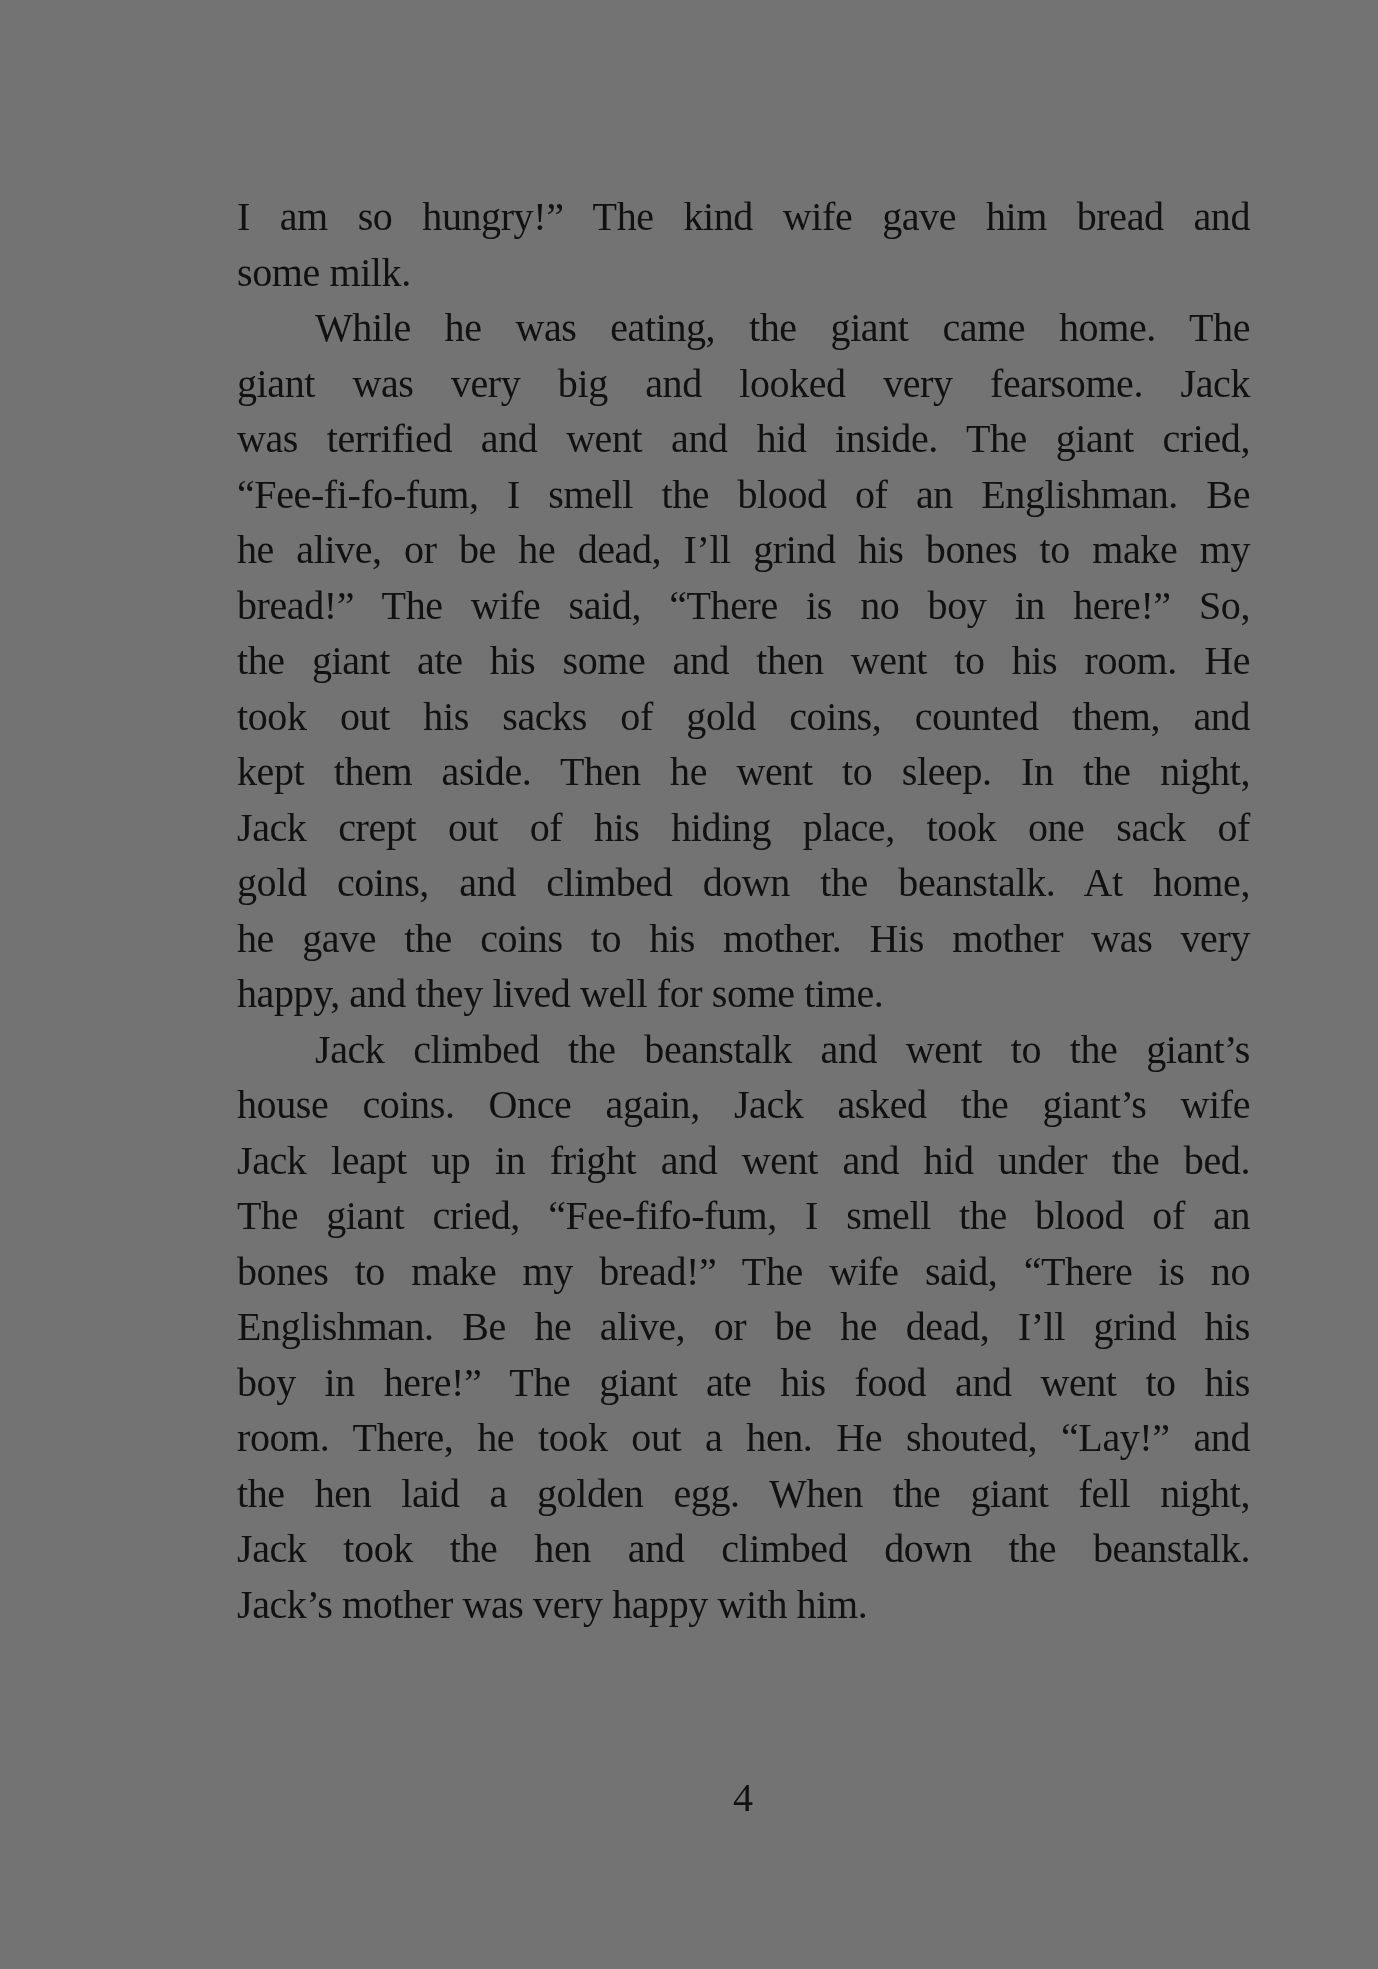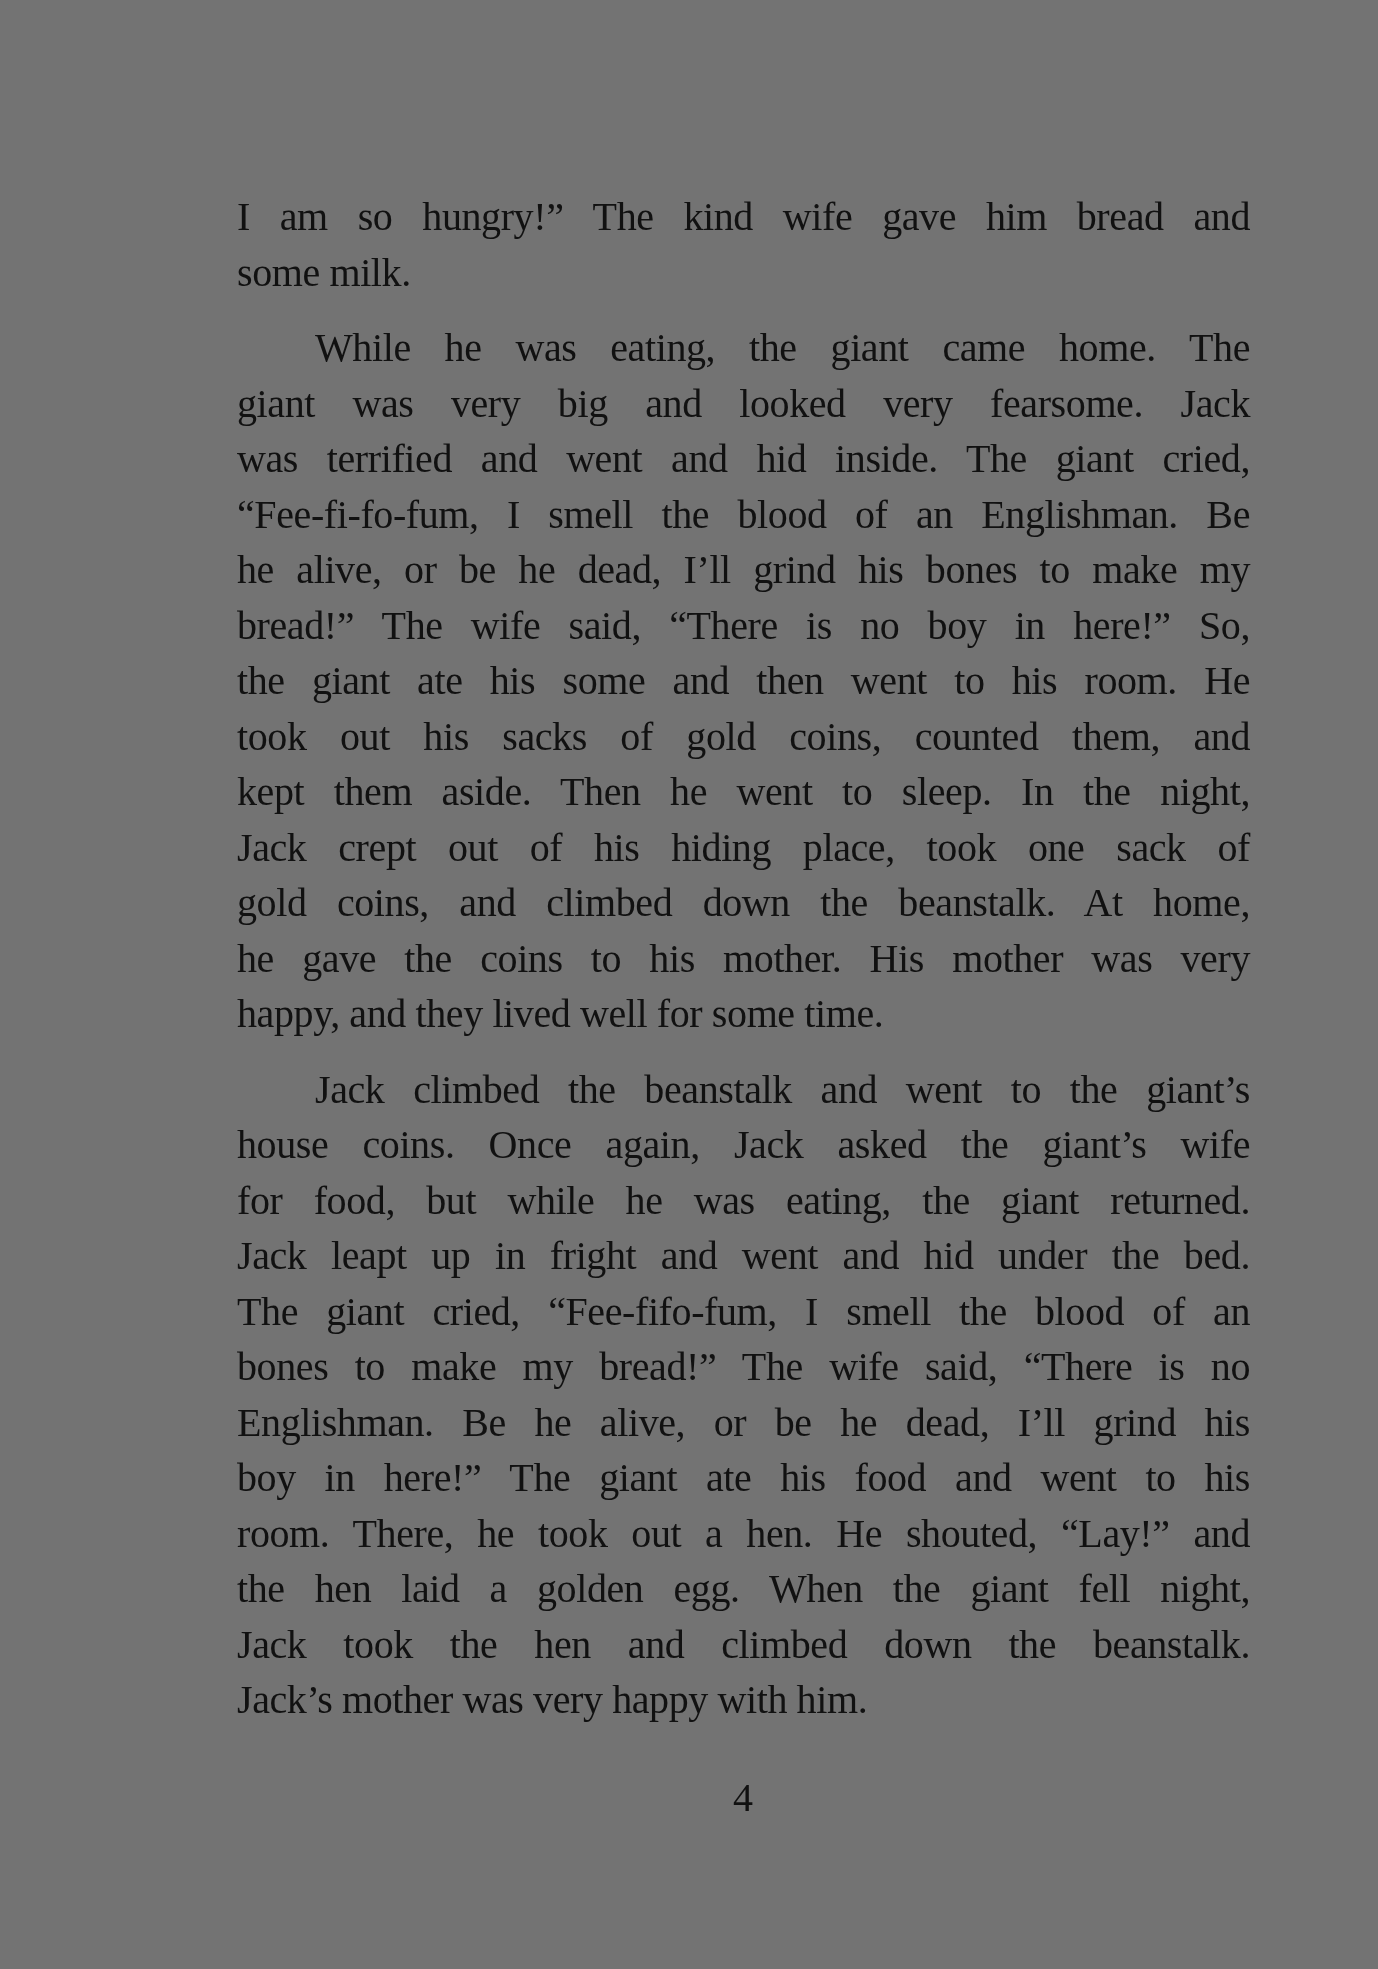"While he was eating, the" .line.indent { margin-top: 20px -> none }
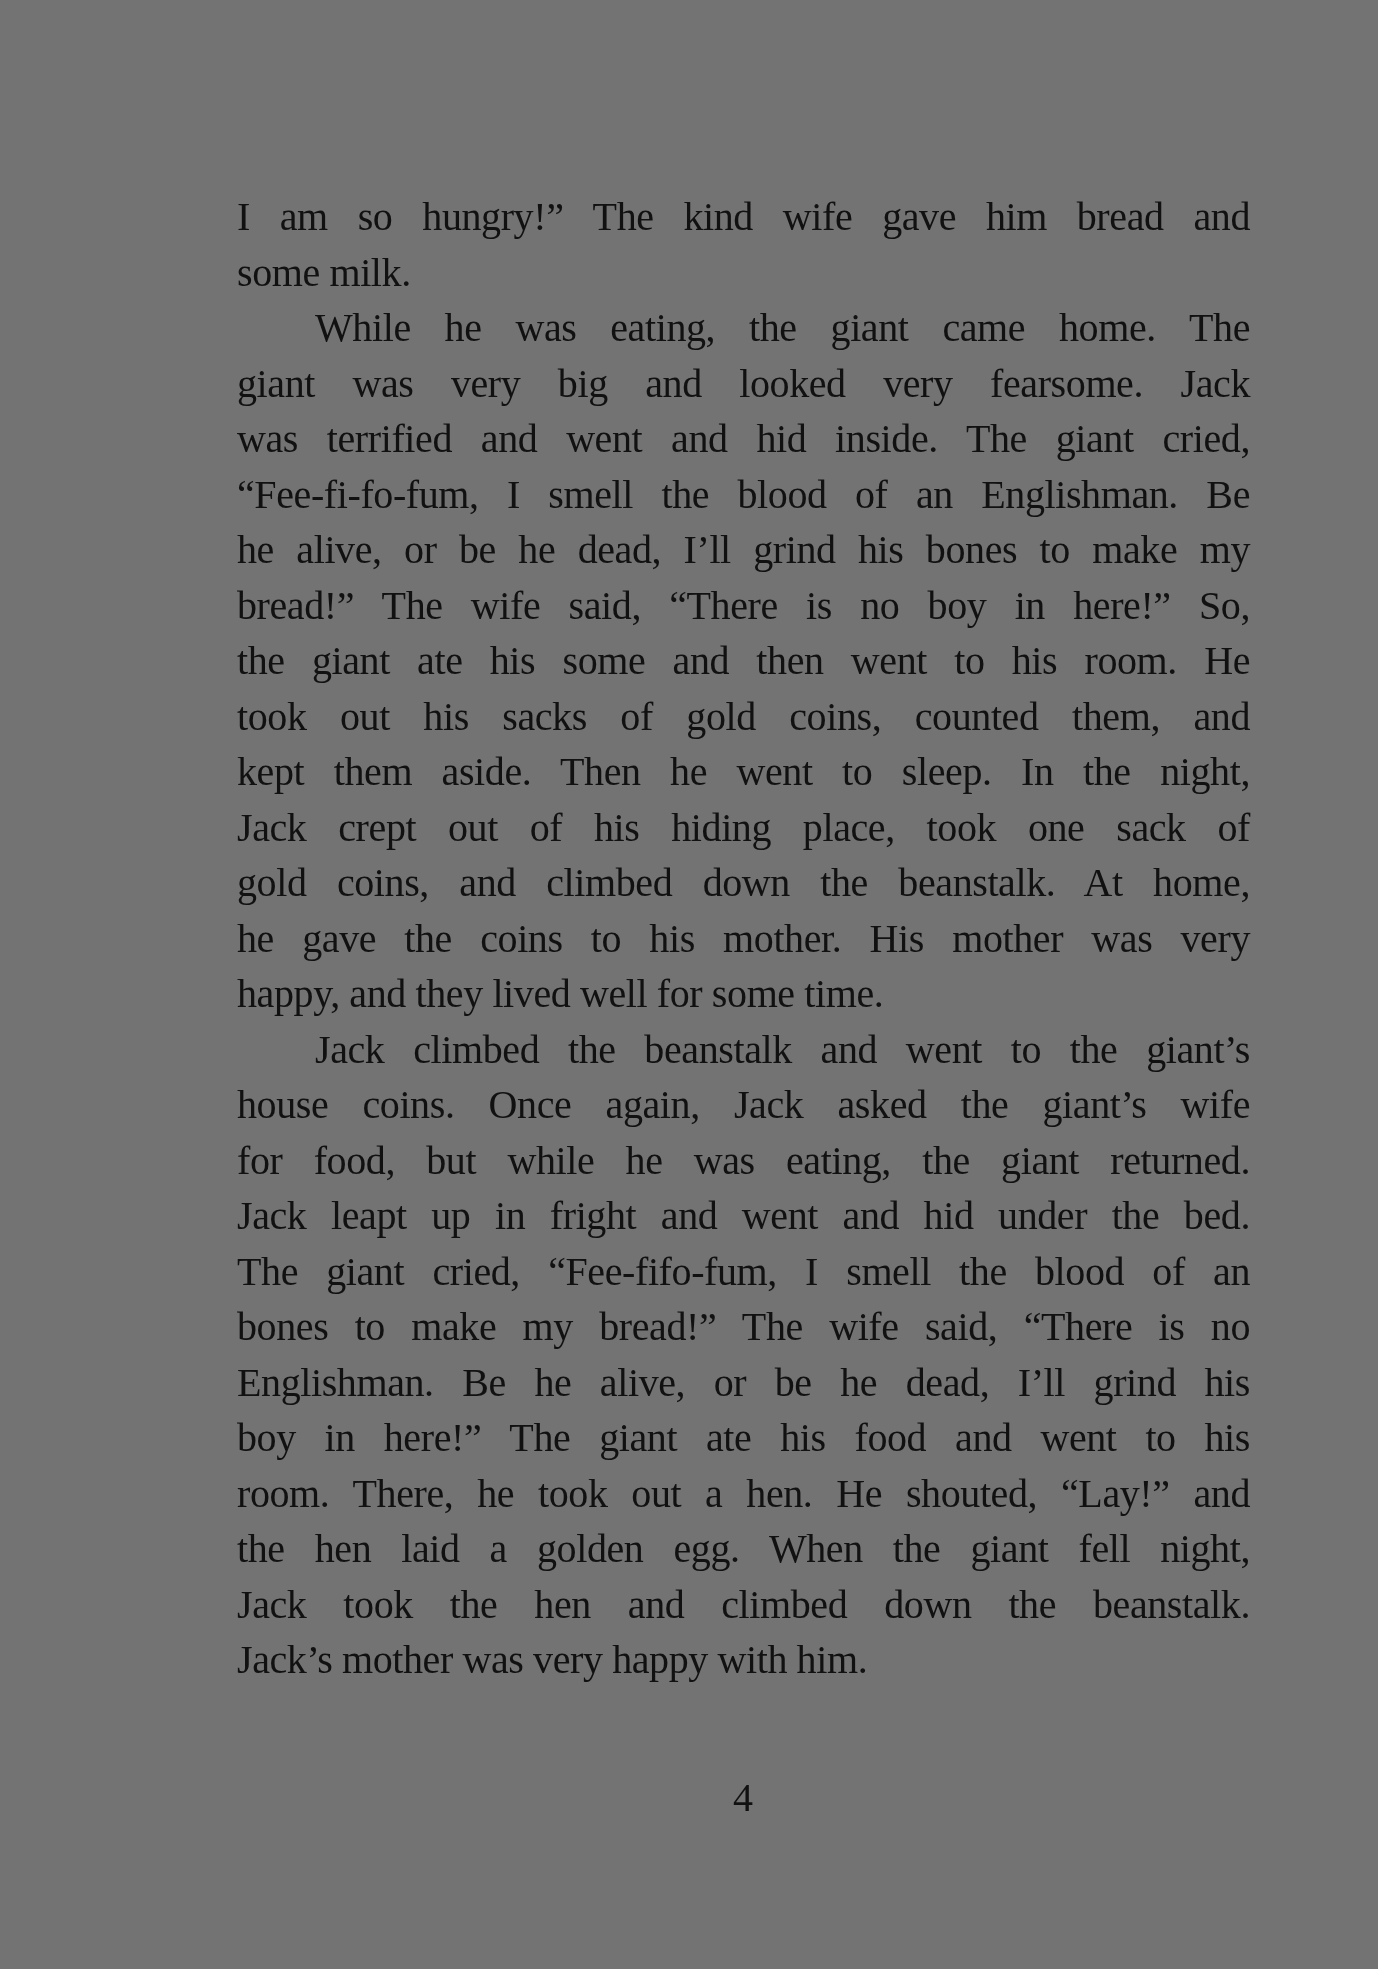"for food, but while he" div.line { html: <div>for food, but while he was eating, the giant returned.</div> -> none }
